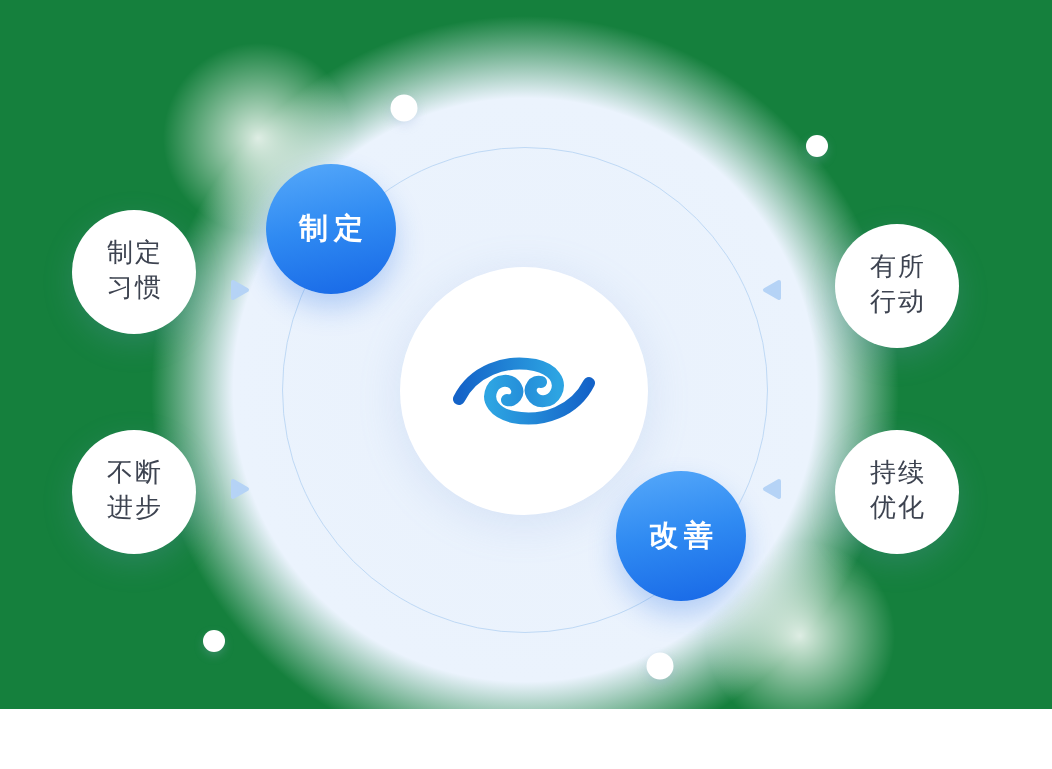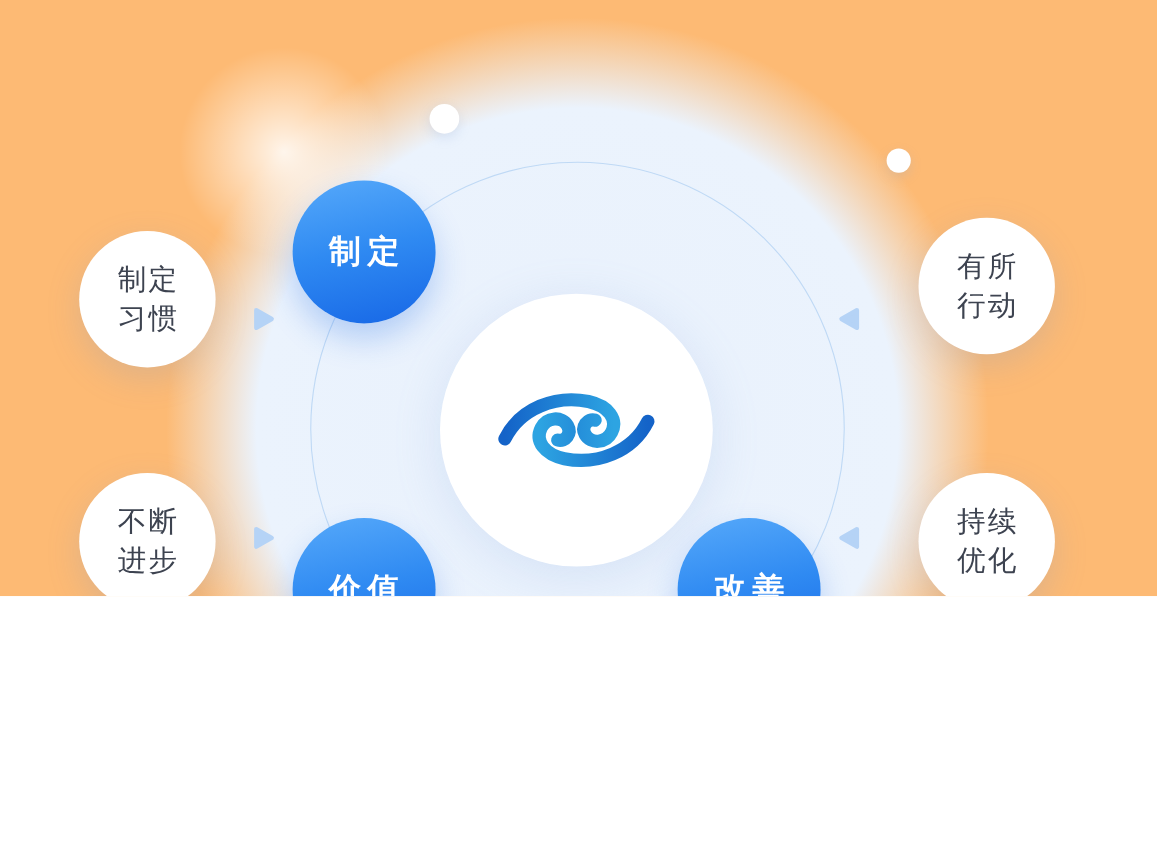"制定" .stage { background: #fdba74 -> #15803d; font-family: Liberation Sans, sans-serif -> Liberation Mono, monospace; height: 542px -> 709px }
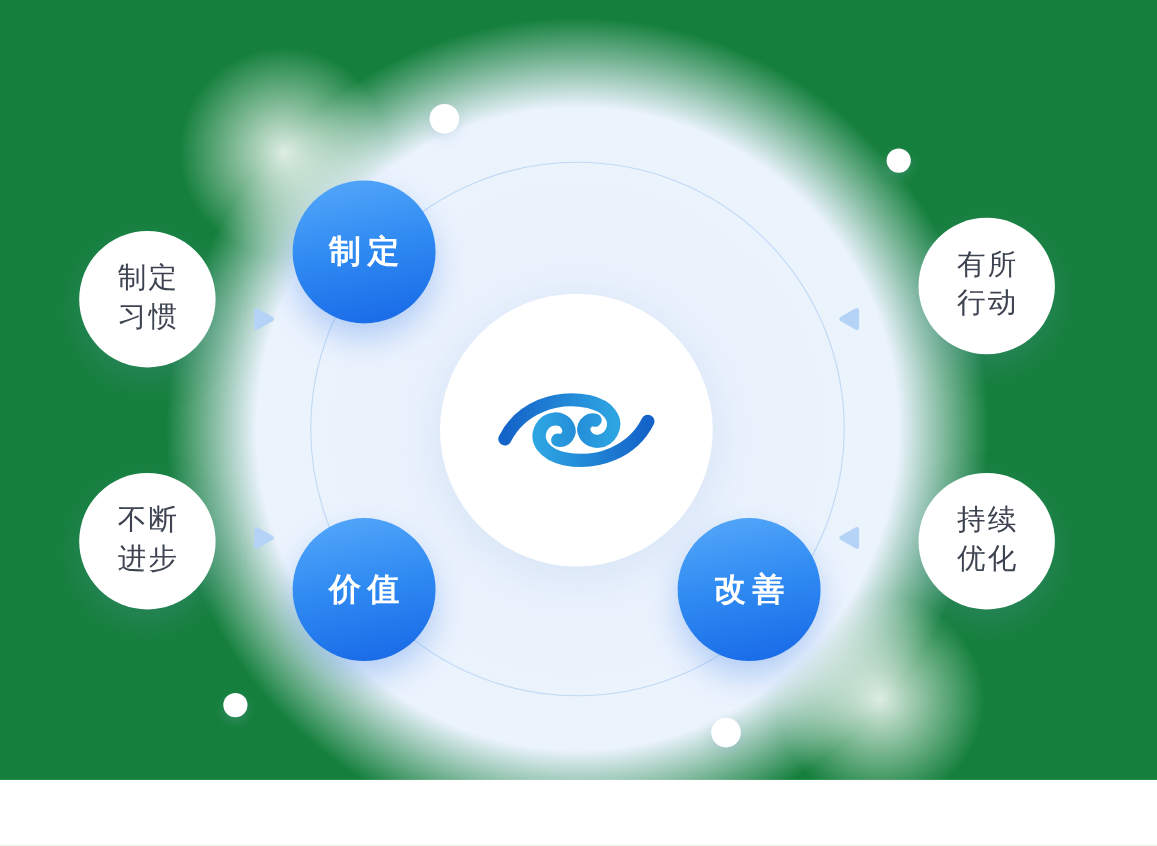"有所" .p-sat-rt { top: 260px -> 286px }
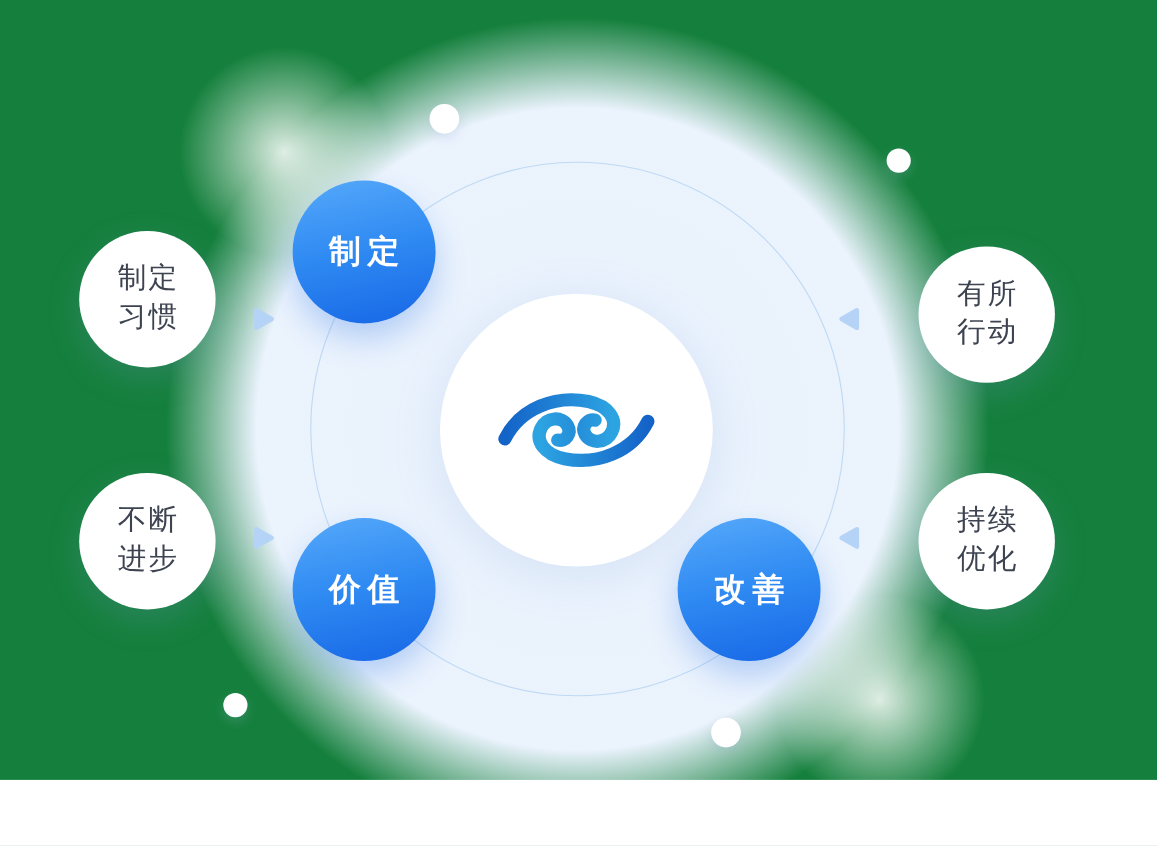"价值" div.abs { html: <div> <span>价值</span> </div> -> none }
